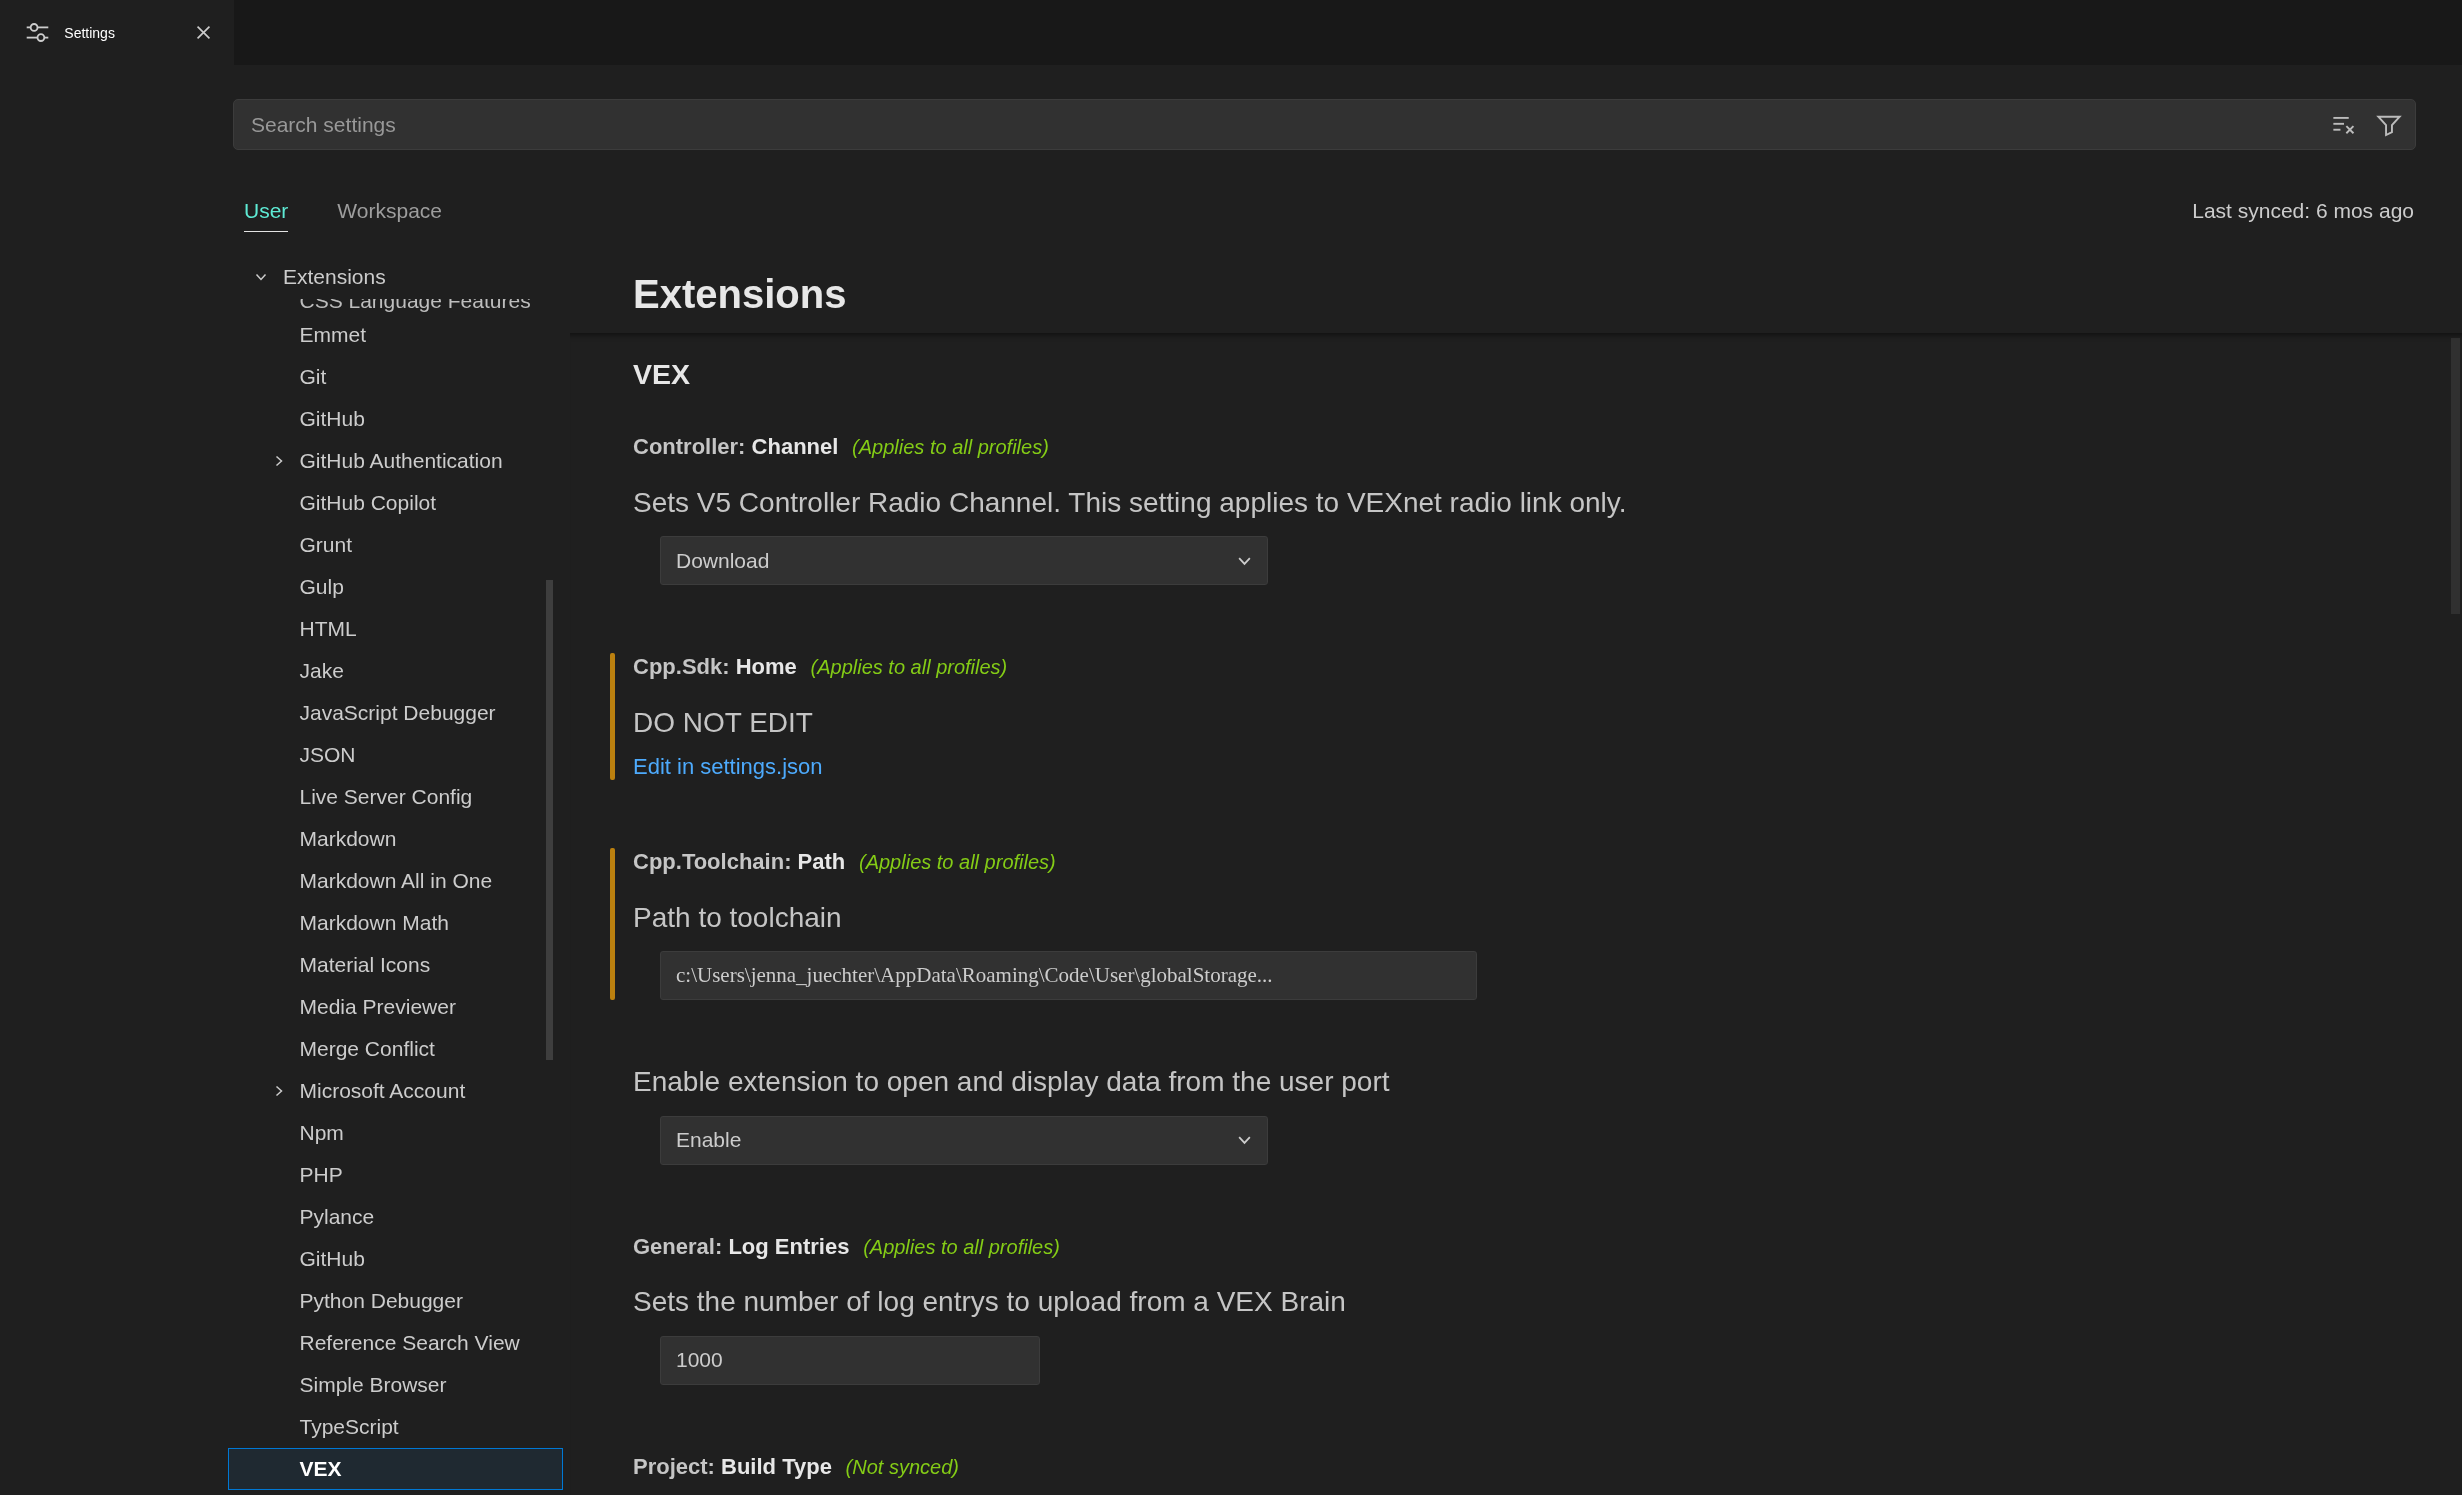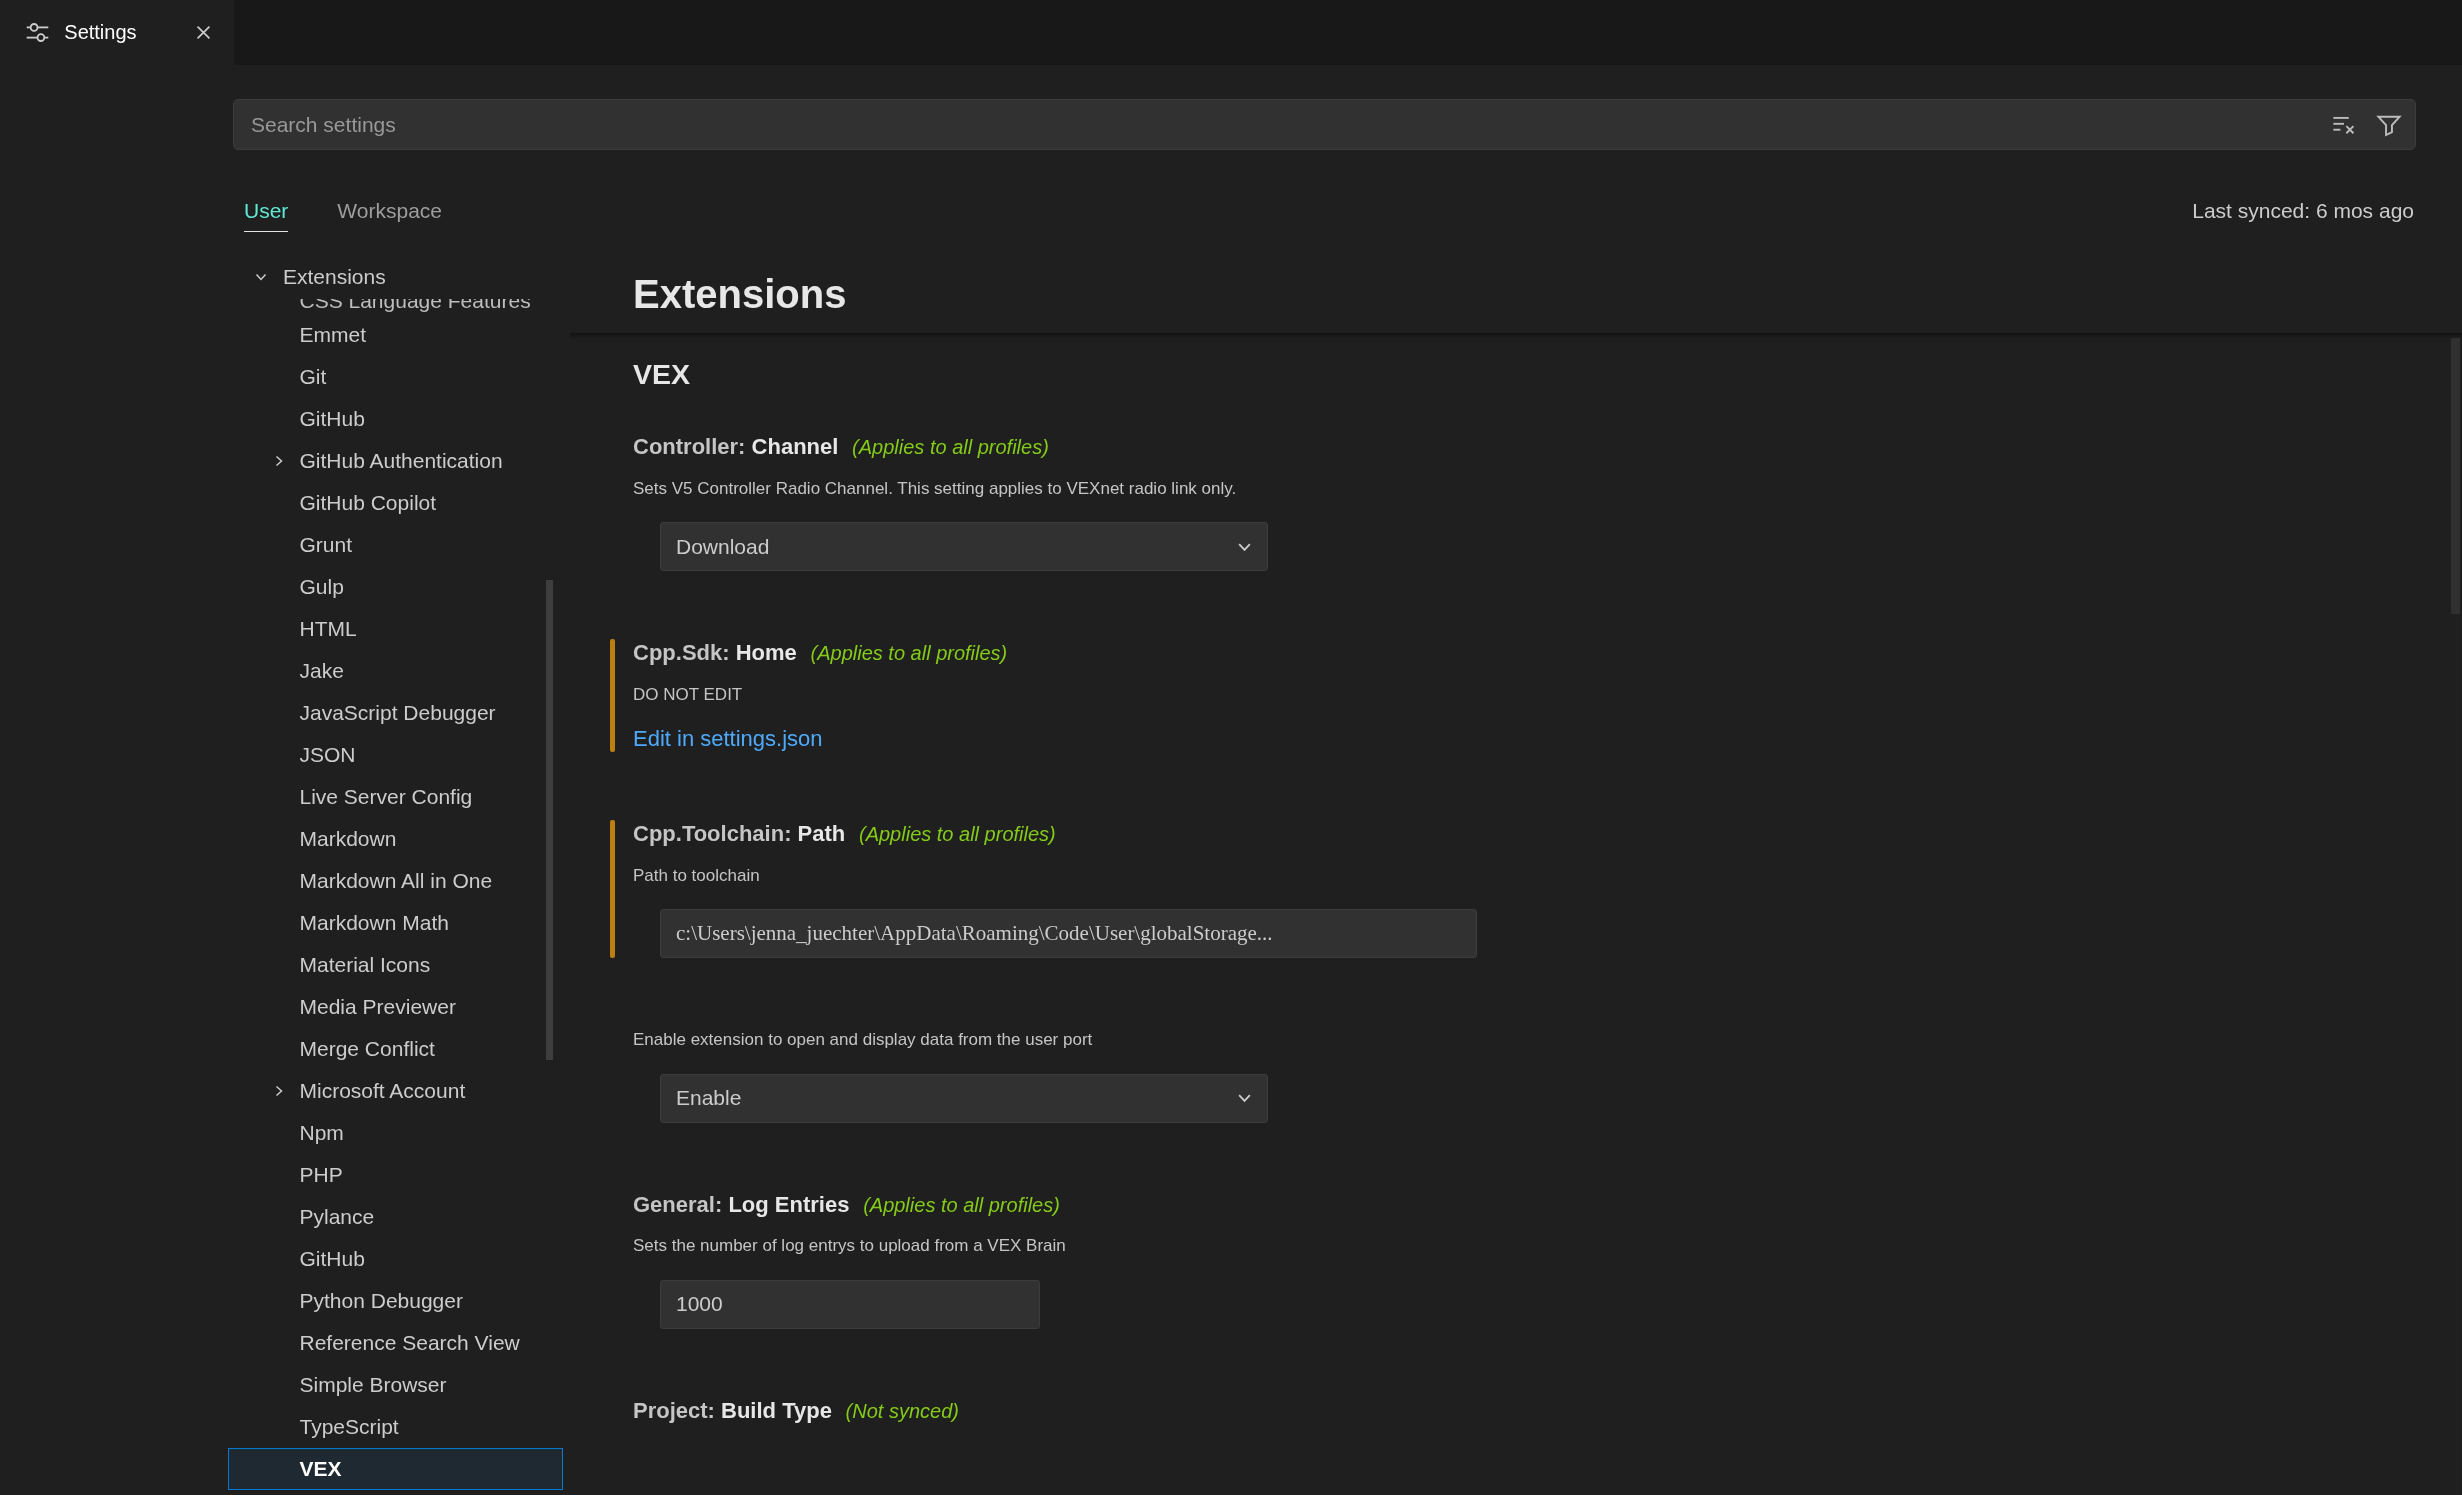"Settings" .tab { font-size: 20px -> 14px }
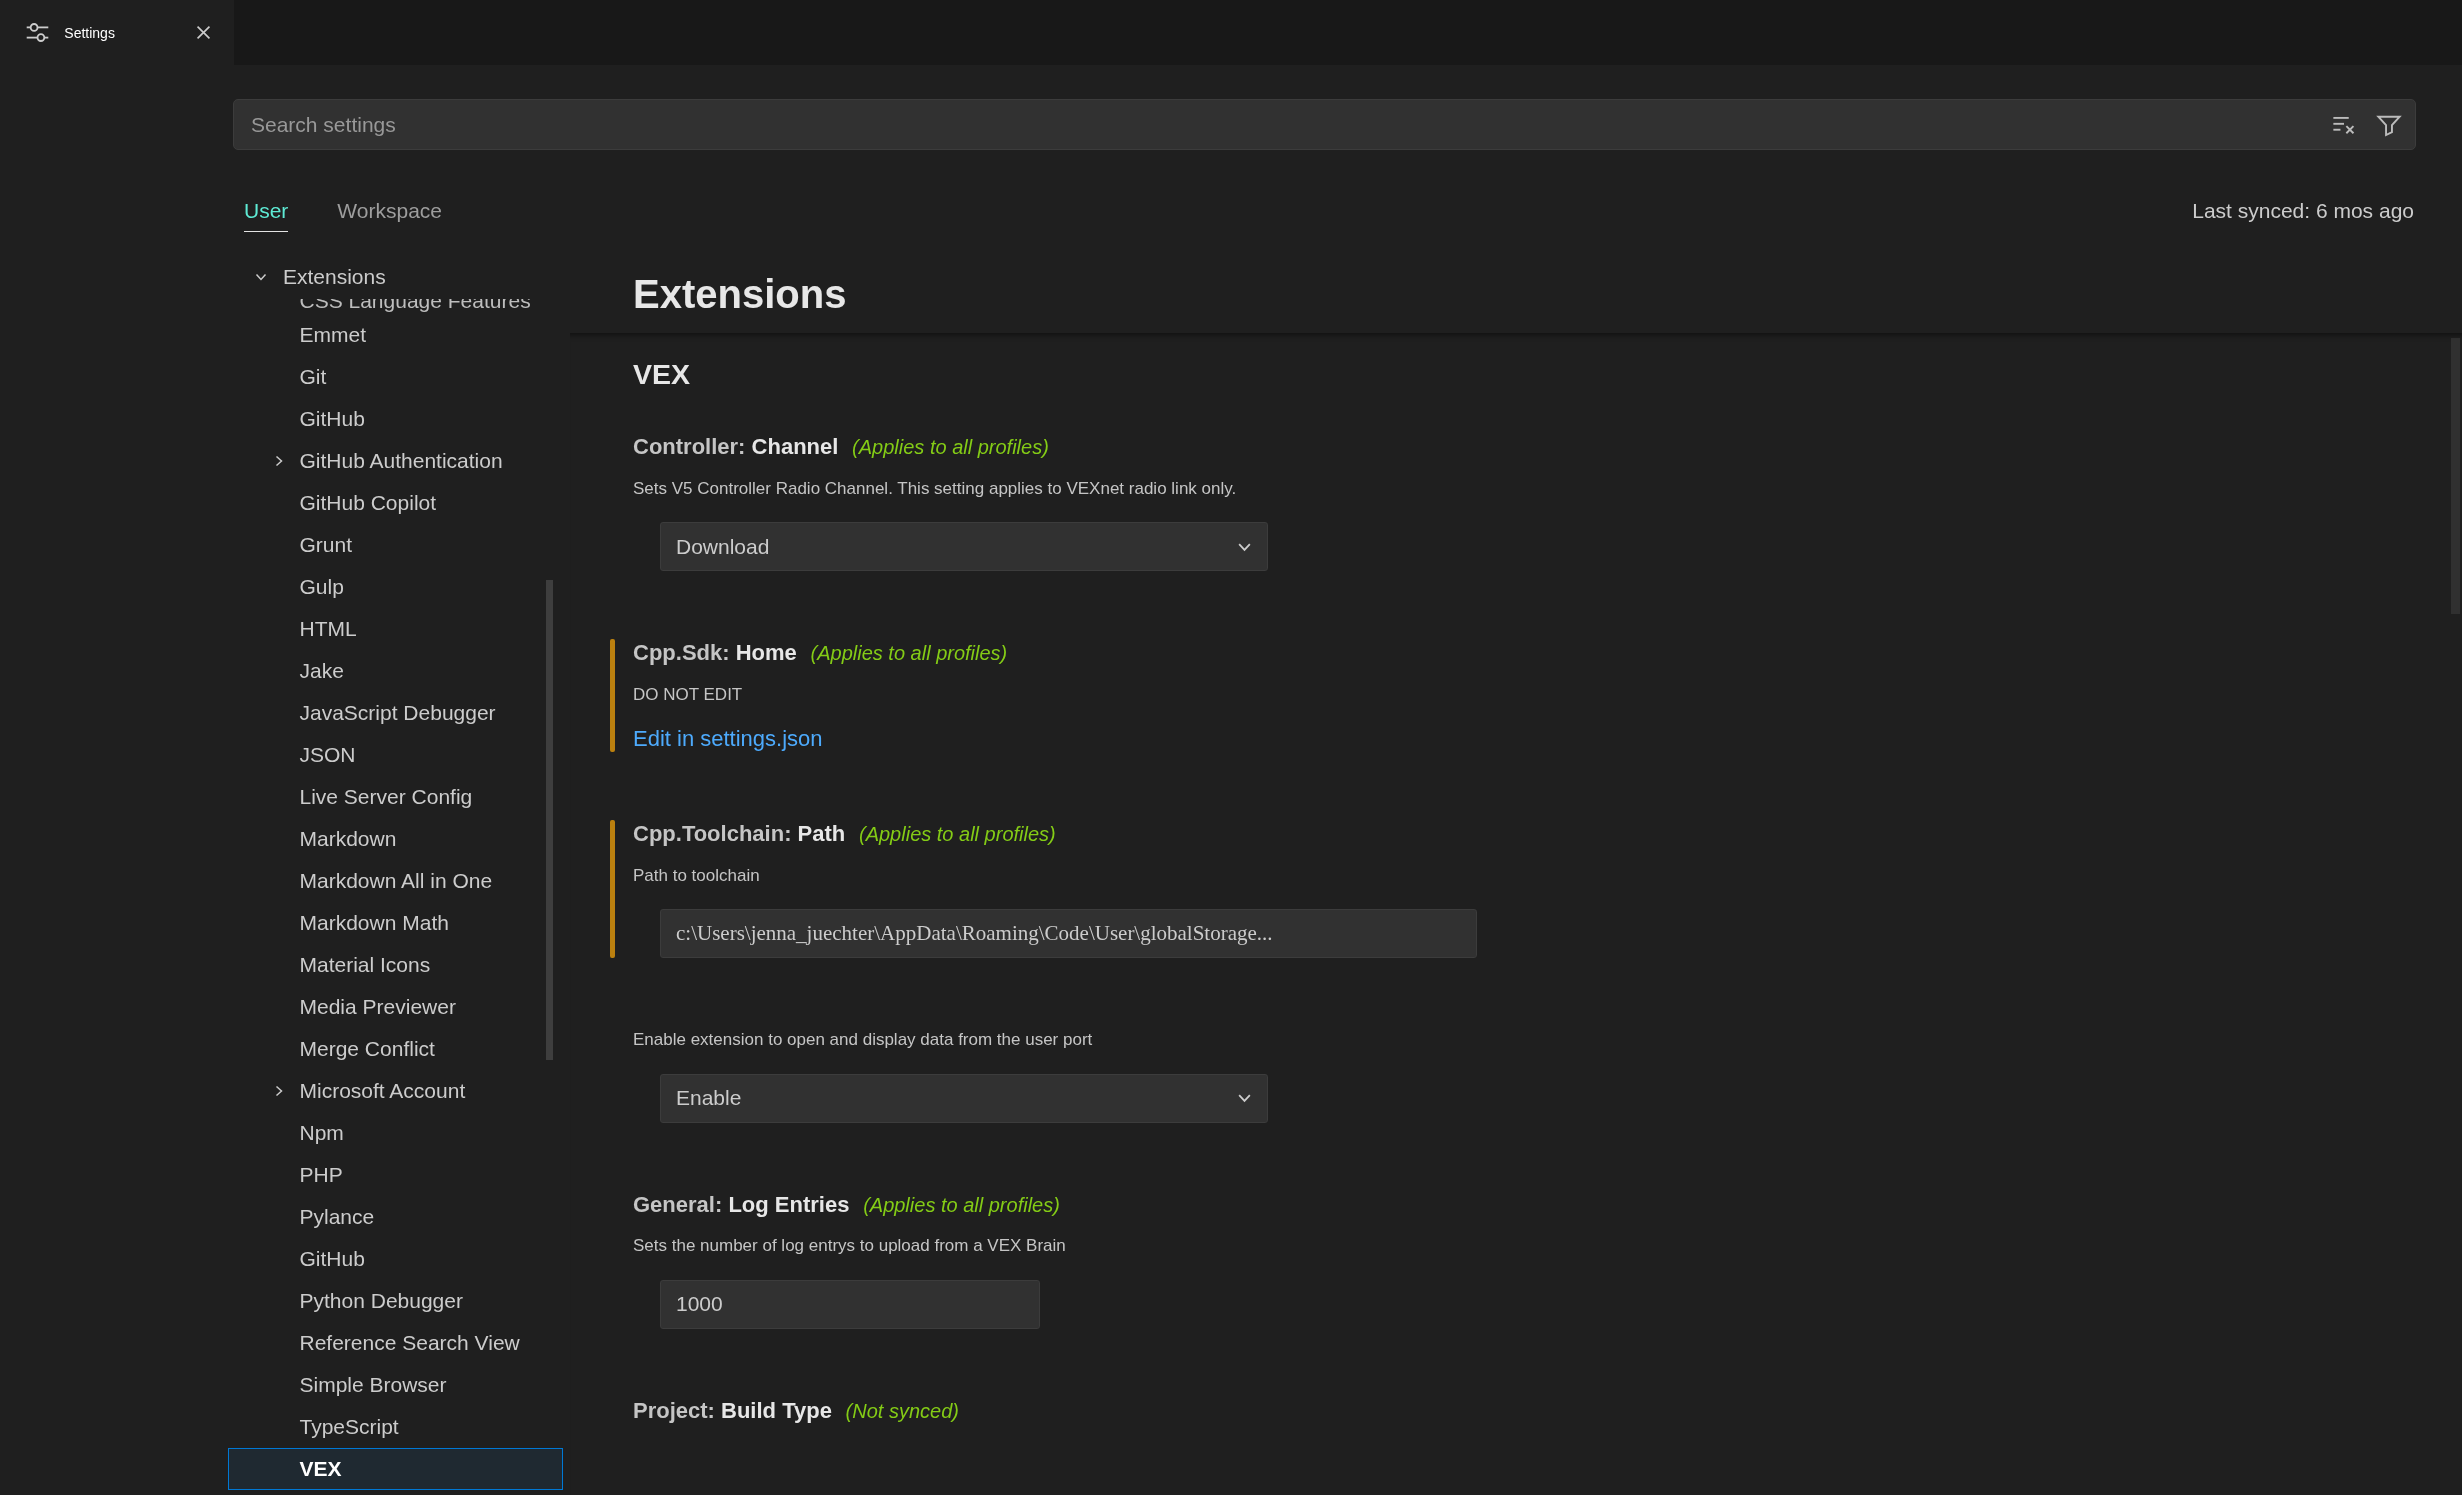"Sets V5 Controller Radio Channel." .s-desc { font-size: 17px -> 28px; margin-top: 13px -> 27px }
